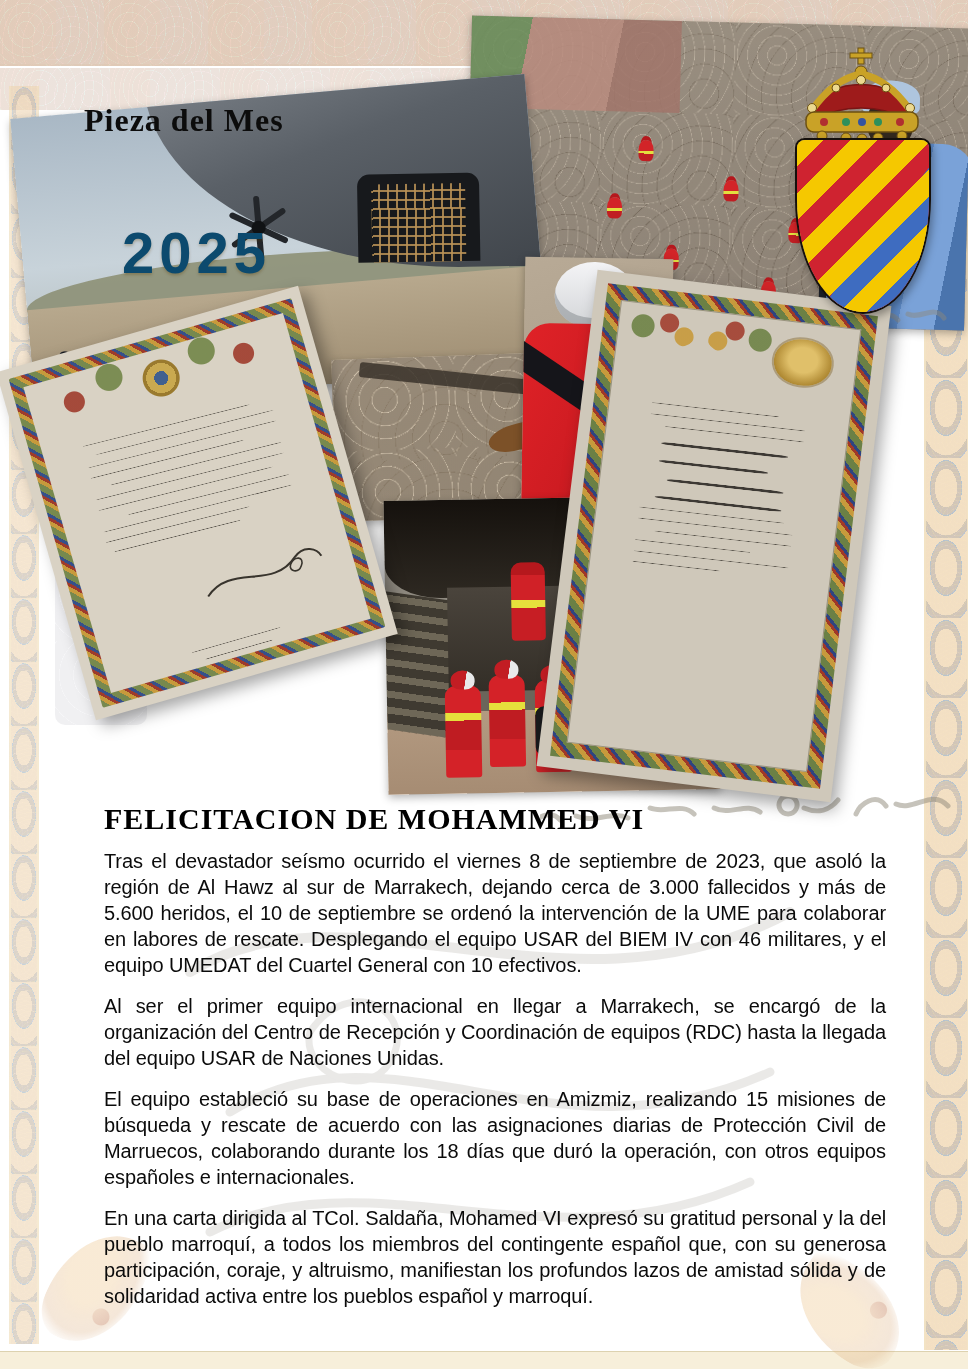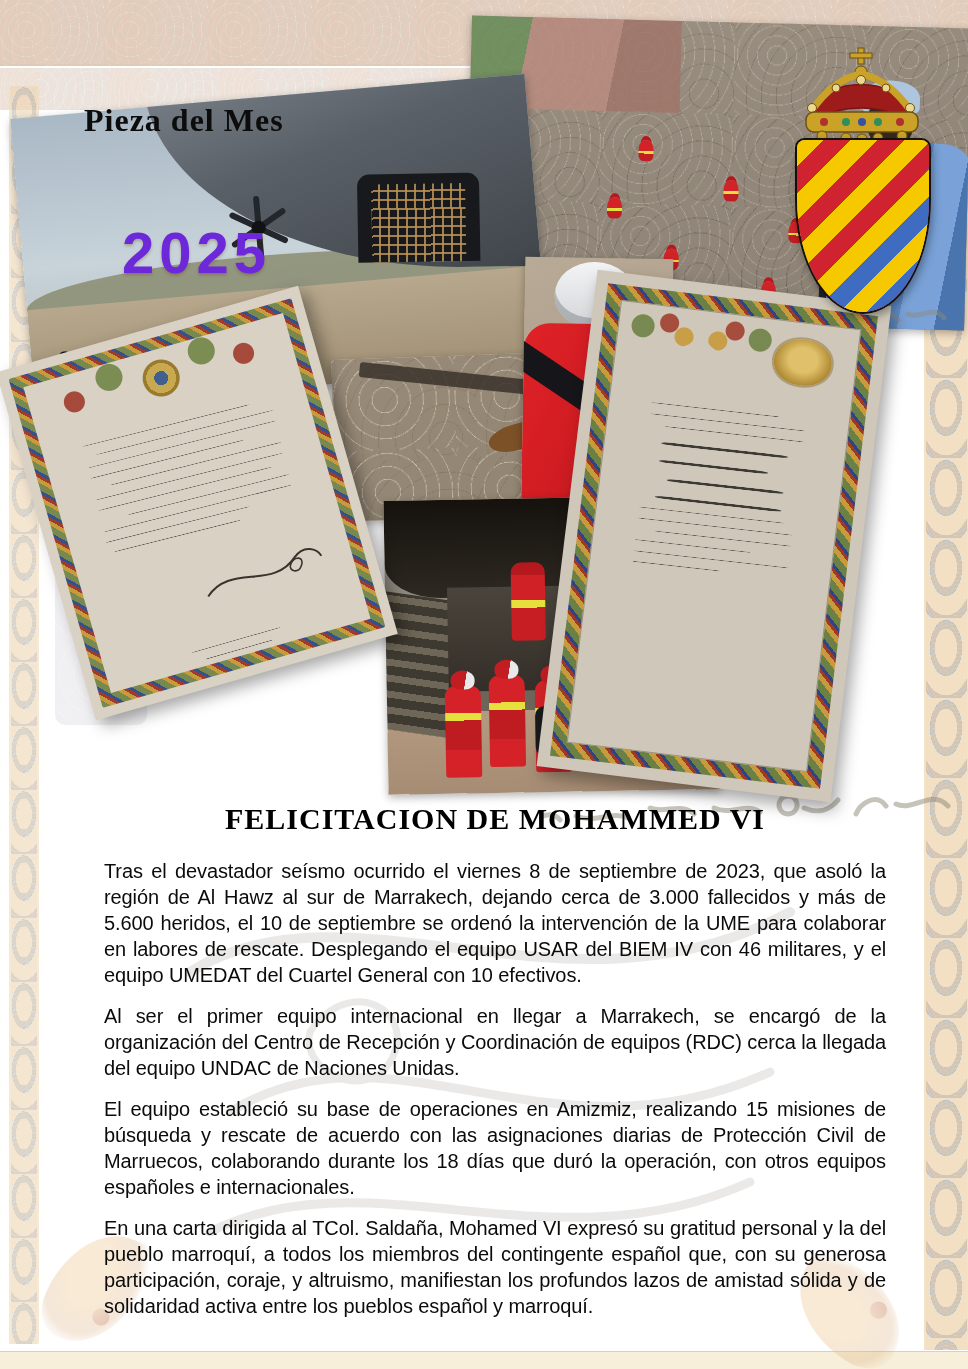"2025" div.abs { color: #6d28d9 -> #0c4a6e }
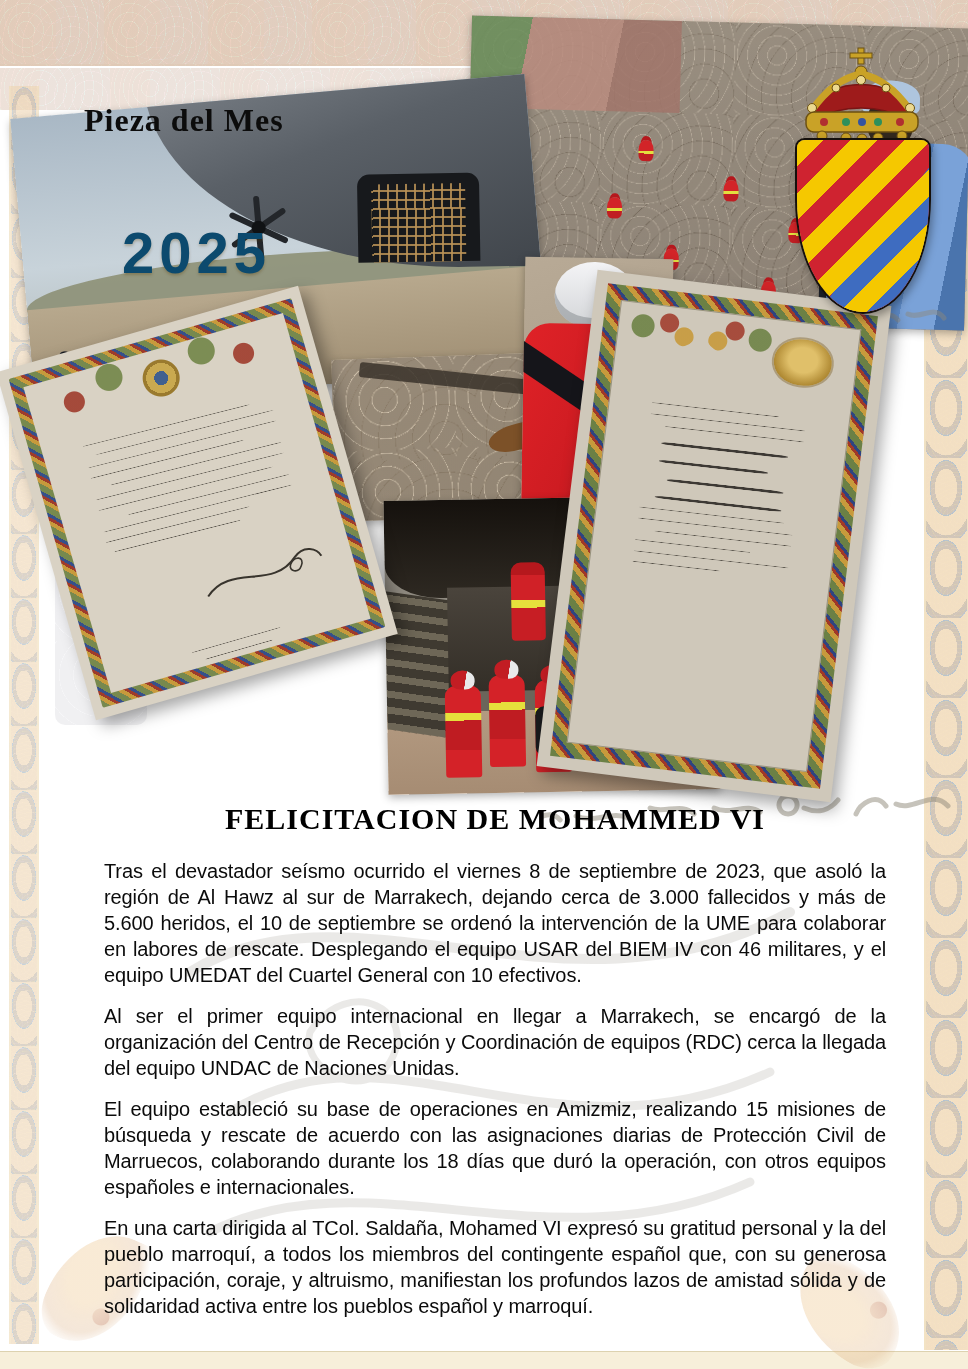"FELICITACION DE MOHAMMED VI" .title { text-align: center -> left }
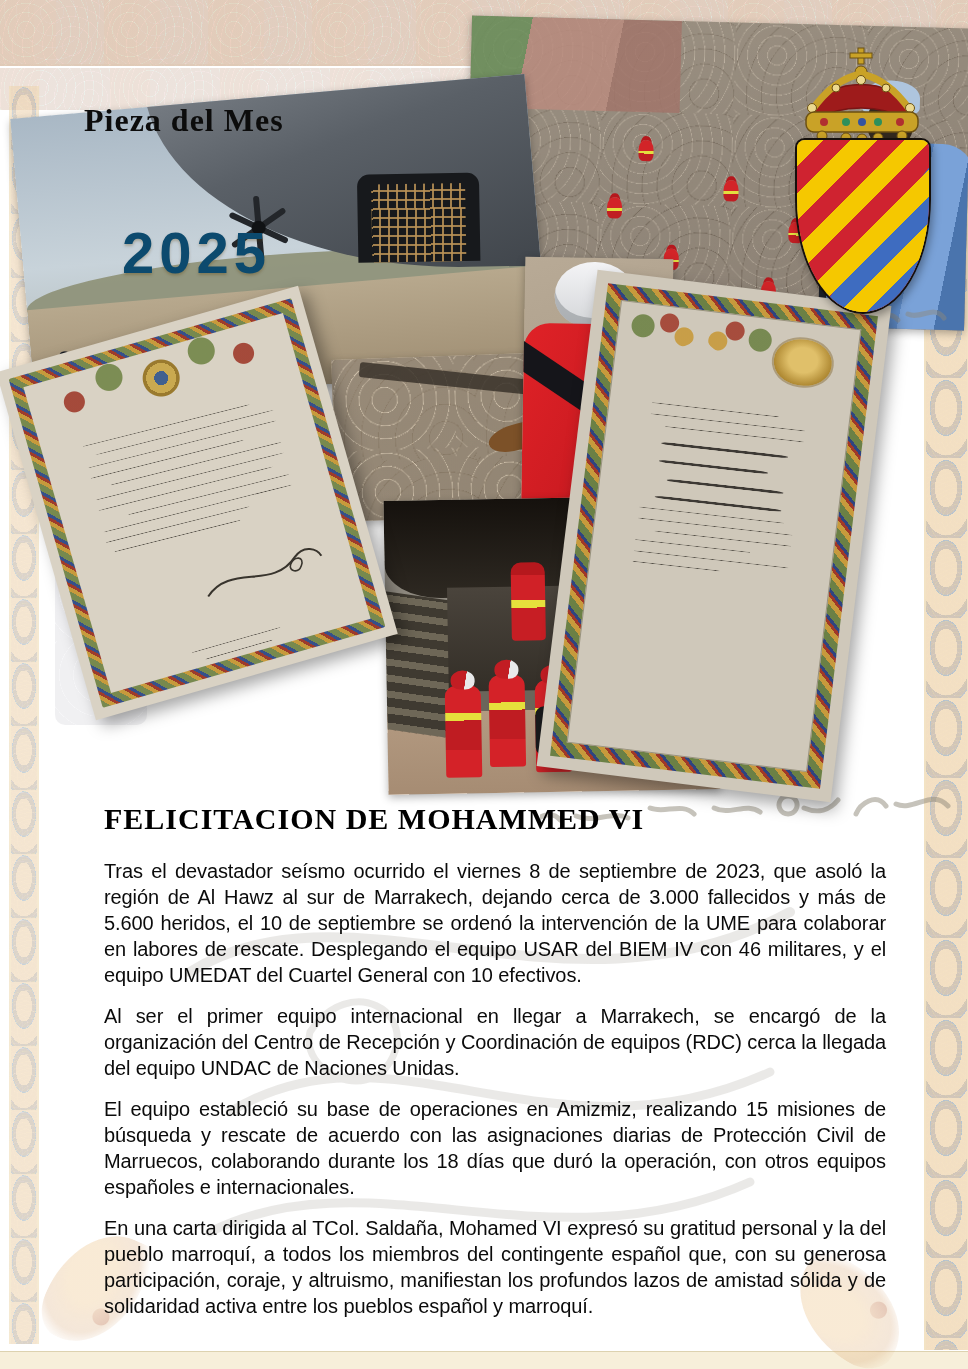"Tras el devastador seísmo ocurrido" .bodytext p { margin: 10px 0 15px -> 0 0 15px }
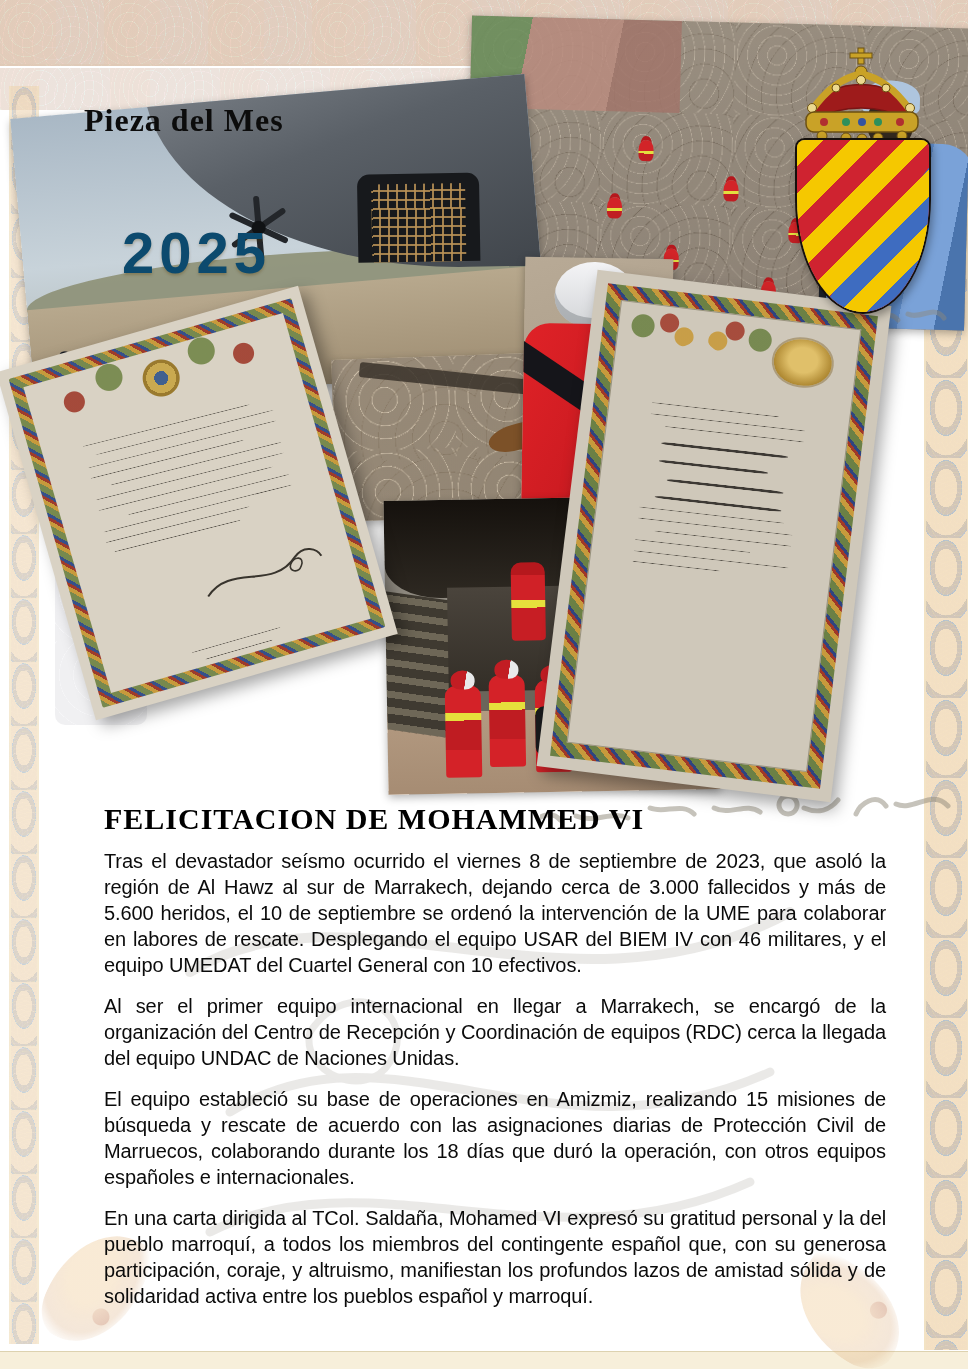"Al ser el primer equipo" p { text: cerca la llegada del equipo UNDAC -> hasta la llegada del equipo USAR }
